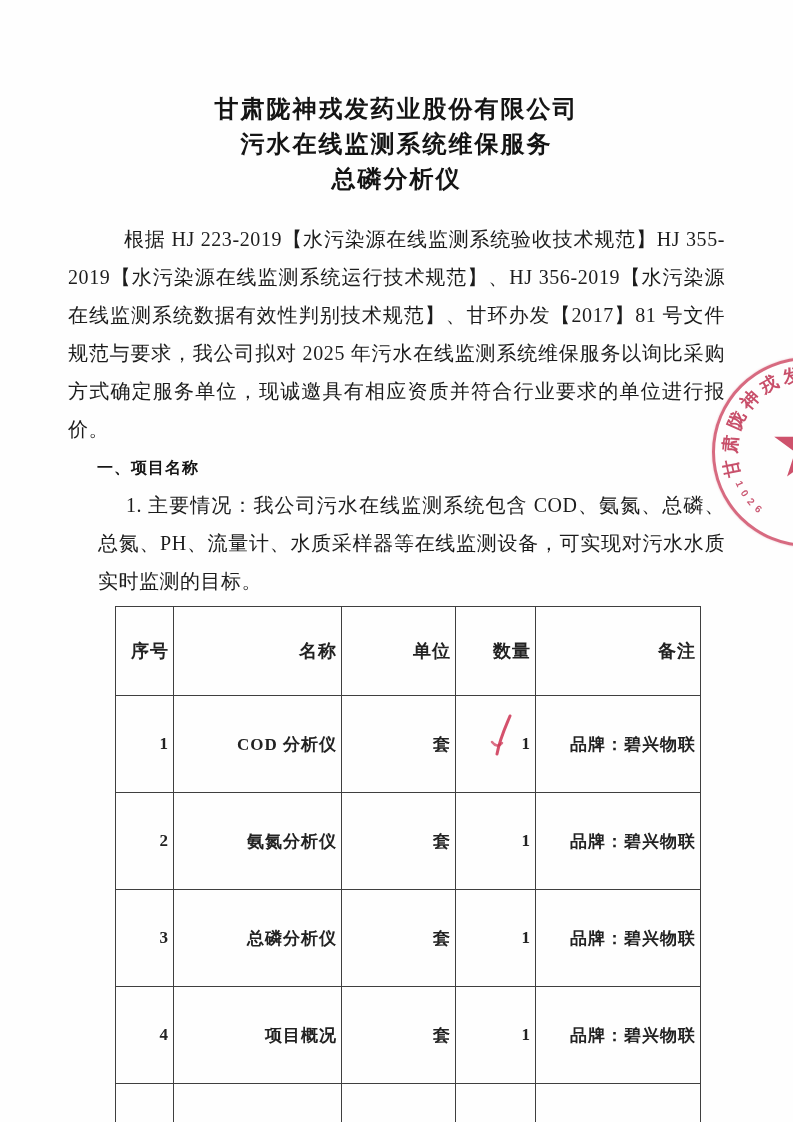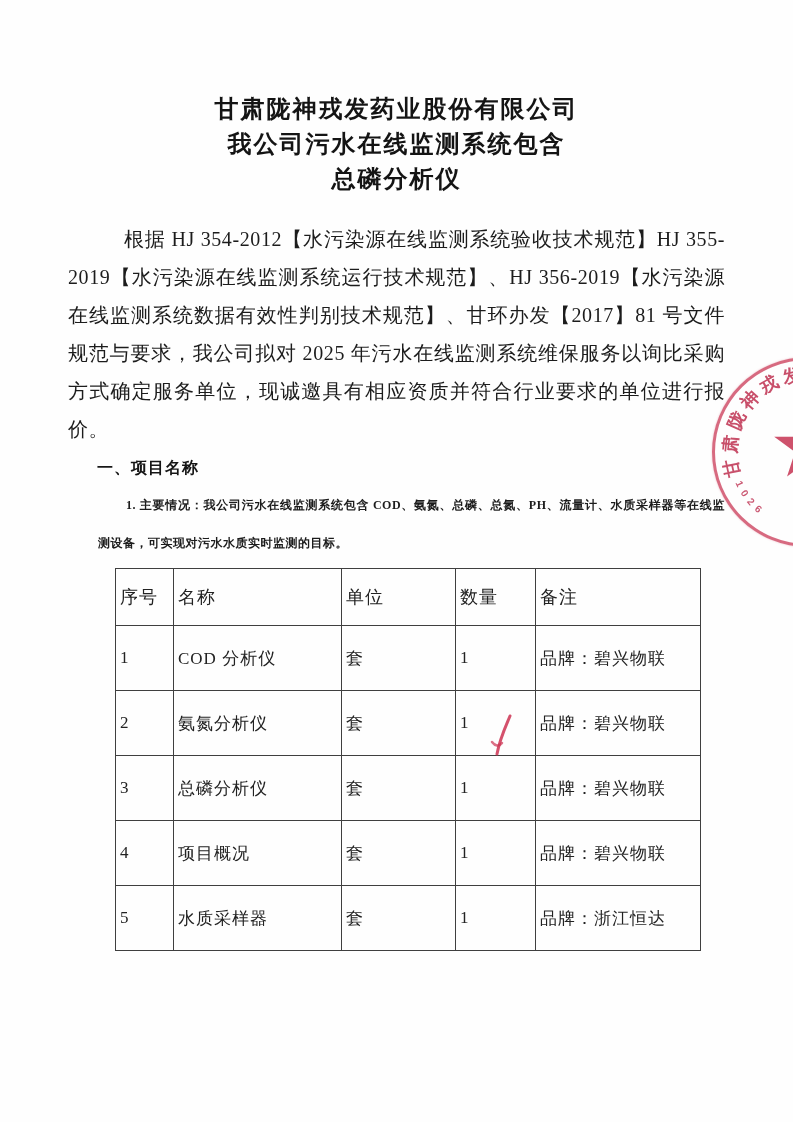"我公司污水在线监测系统包含" div { text: 我公司污水在线监测系统包含 -> 污水在线监测系统维保服务 }
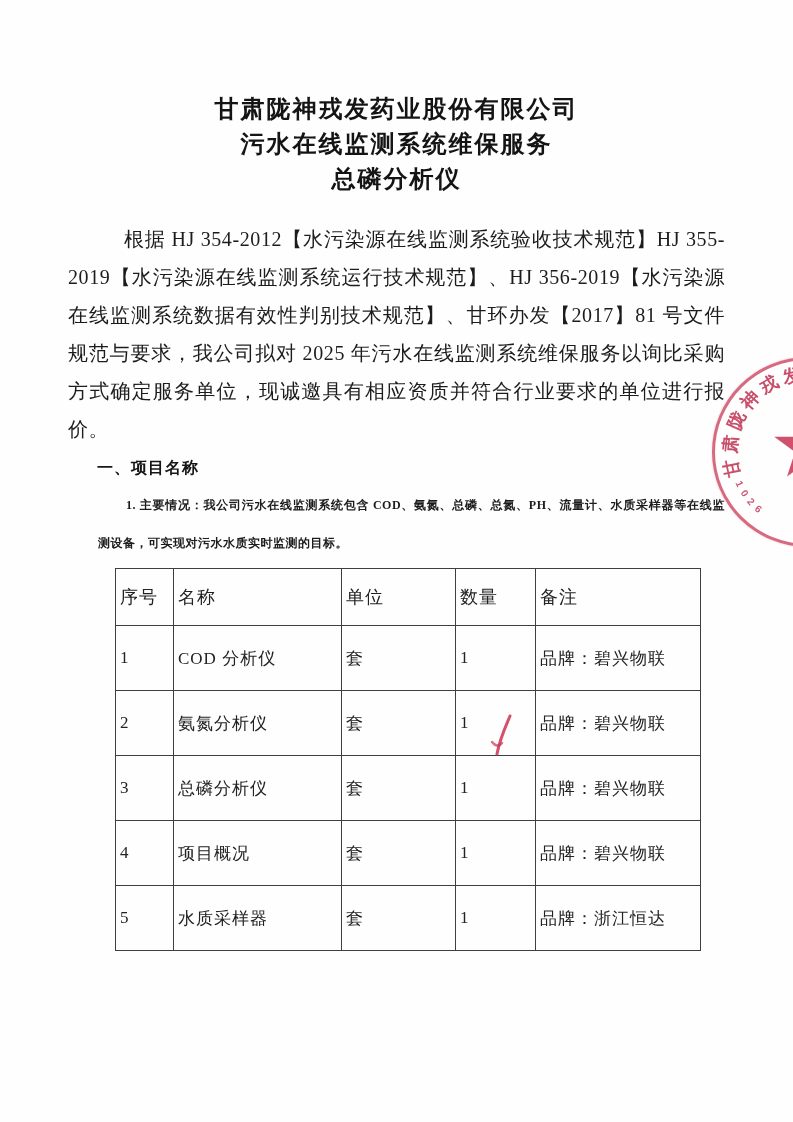"根据 HJ 354-2012【水污染源在线监测系统验收技术规范】HJ" p.intro { text: 354-2012 -> 223-2019 }
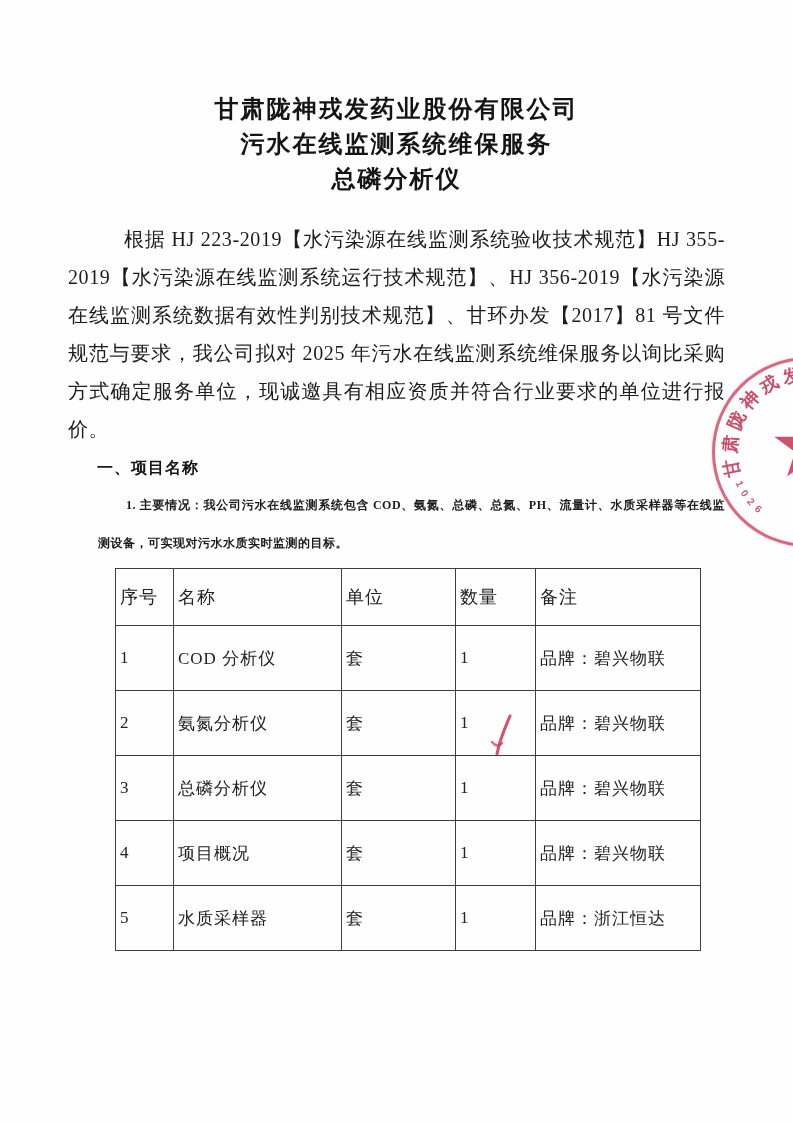"1. 主要情况：我公司污水在线监测系统包含" .list-item { font-size: 12px -> 20px; font-weight: bold -> none }
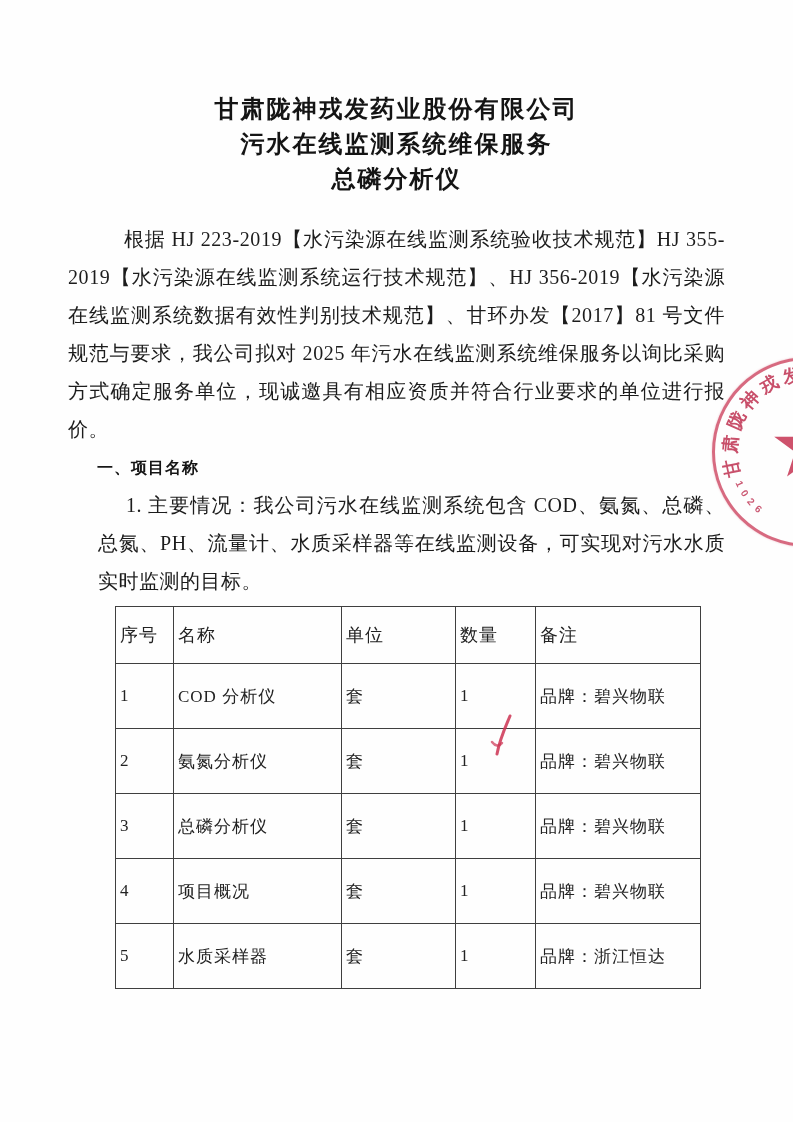"序号" table.equipment th, table.equipment td { font-weight: normal -> bold; padding: 0 4px -> 16px 4px; text-align: left -> right }
